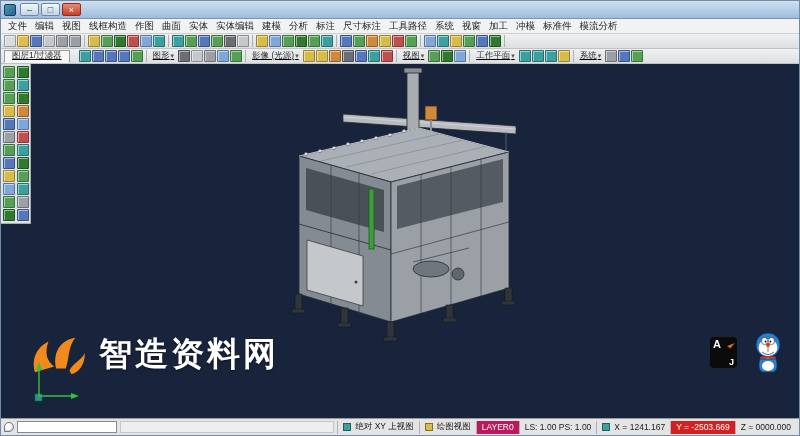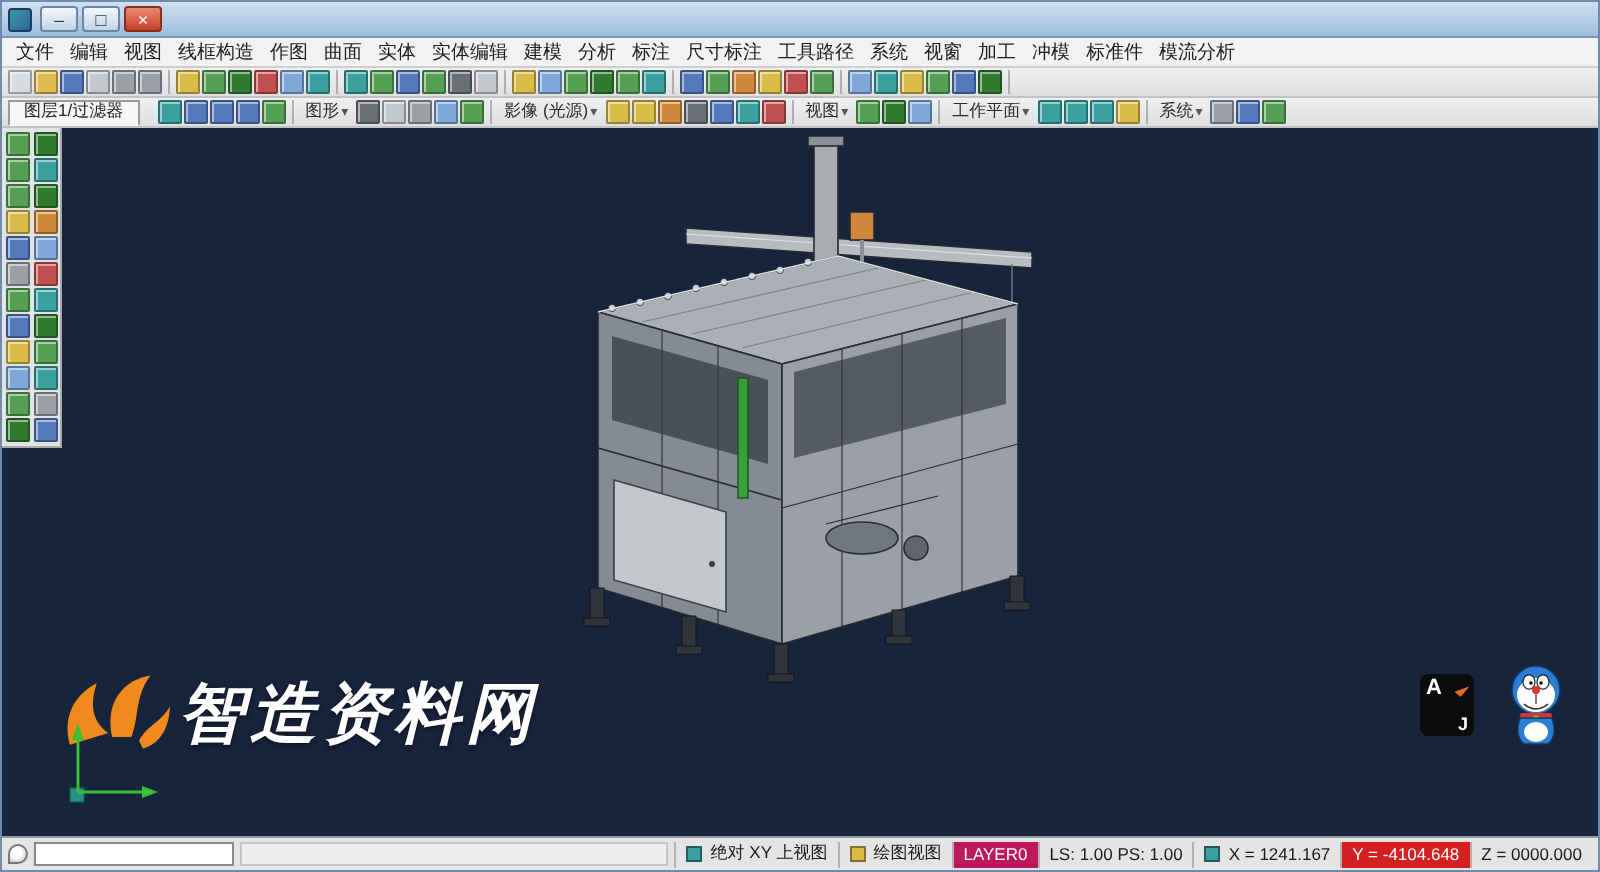"图层1/过滤器" .toolbar { text-decoration: none -> underline }
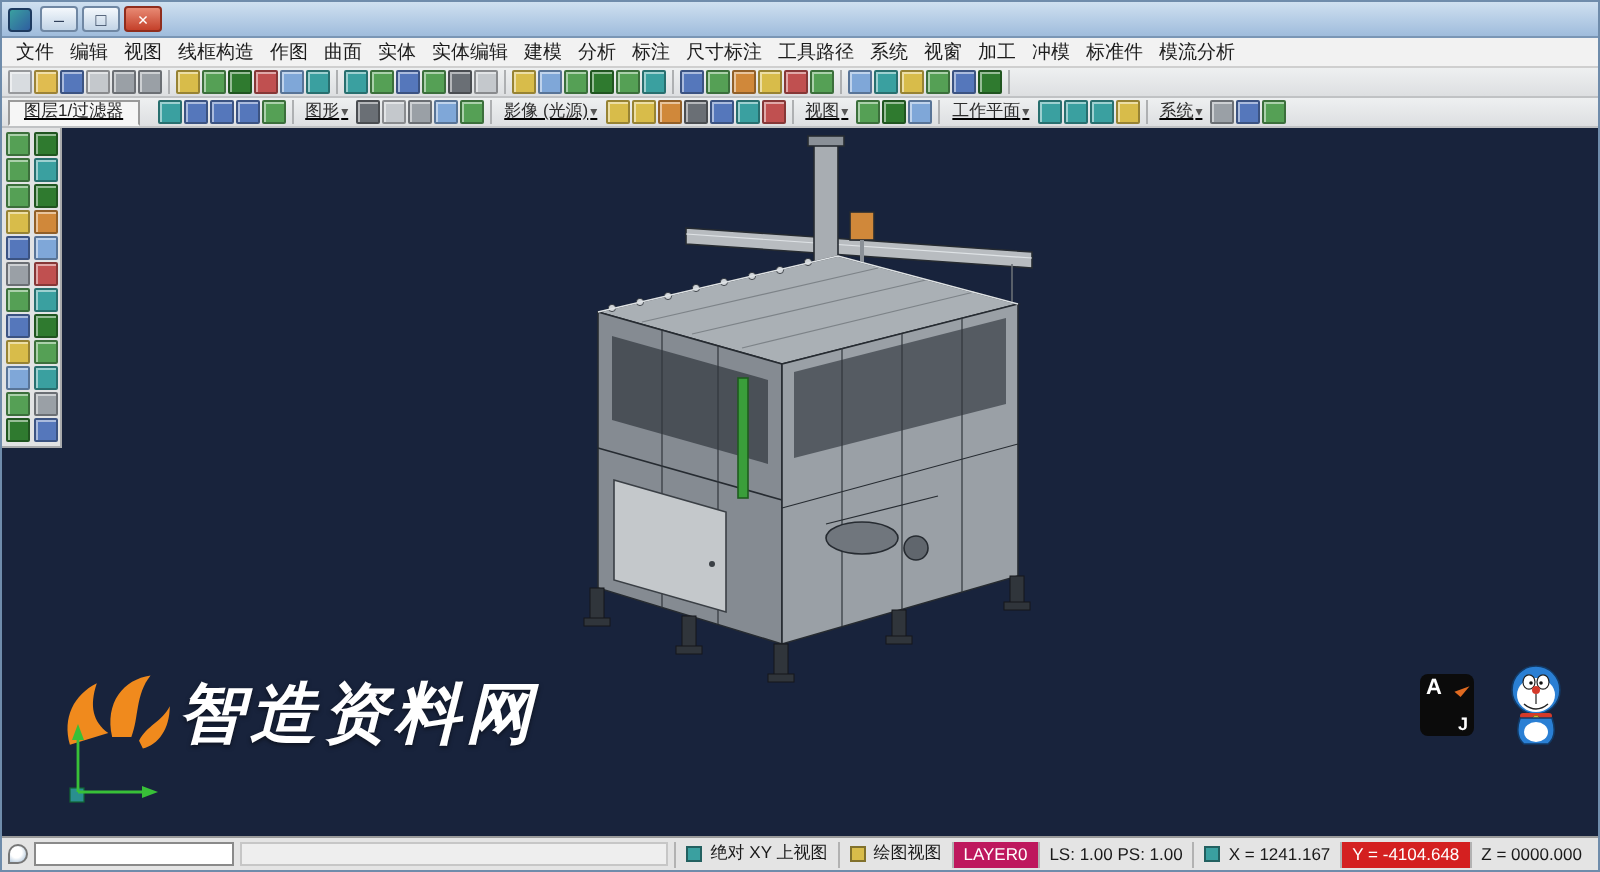"智造资料网" .watermark { align-items: flex-end -> flex-start; font-style: italic -> none; gap: none -> 10px }
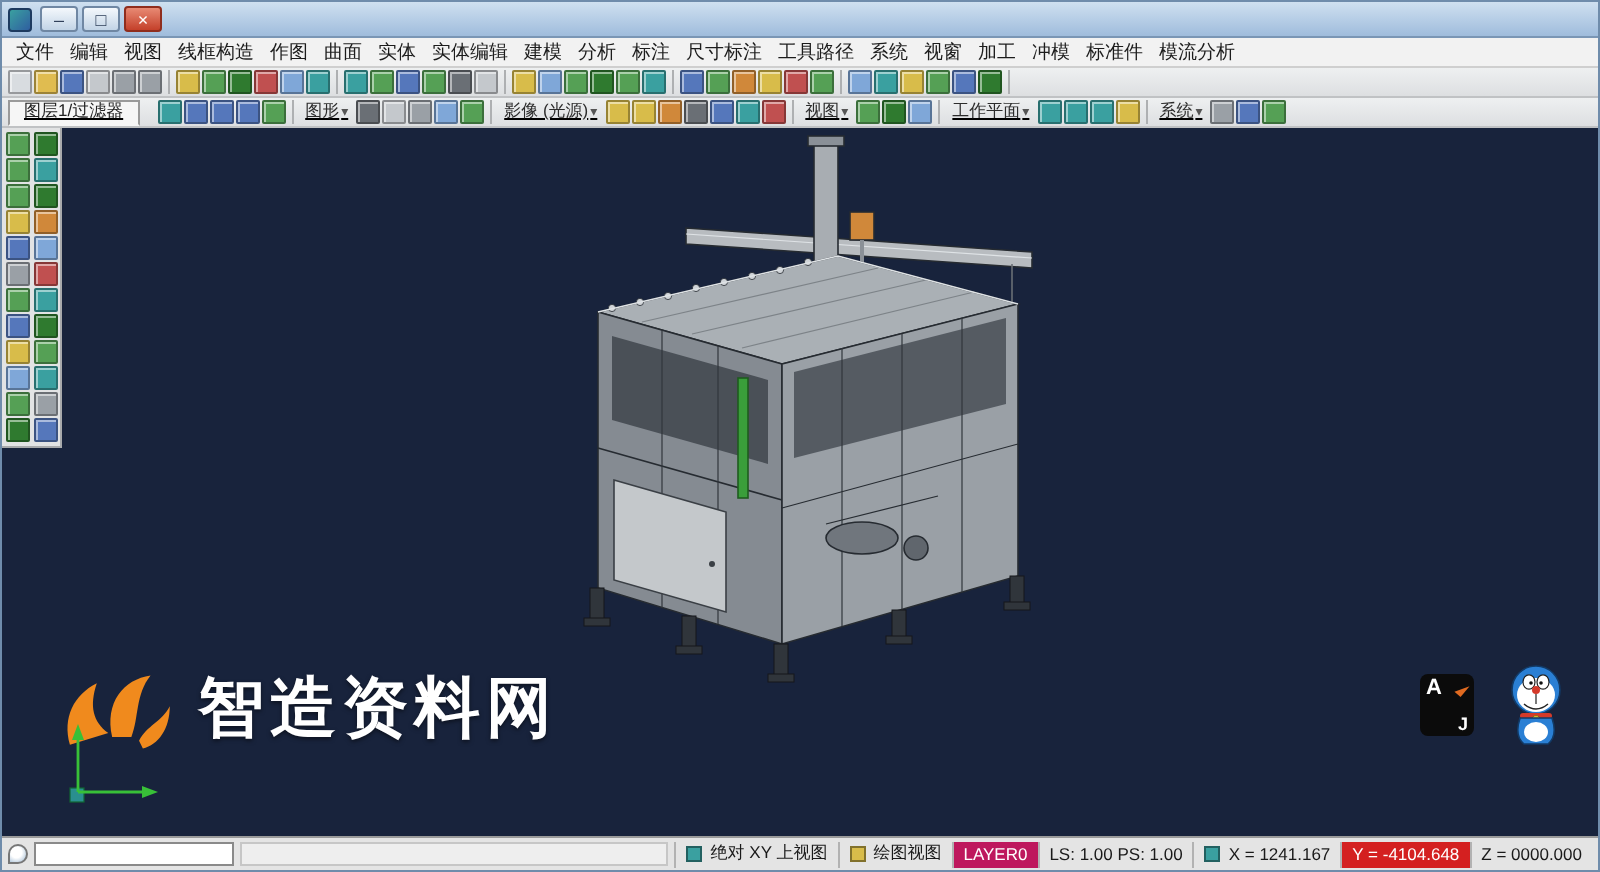"Y = -4104.648" span { text: -4104.648 -> -2503.669 }
